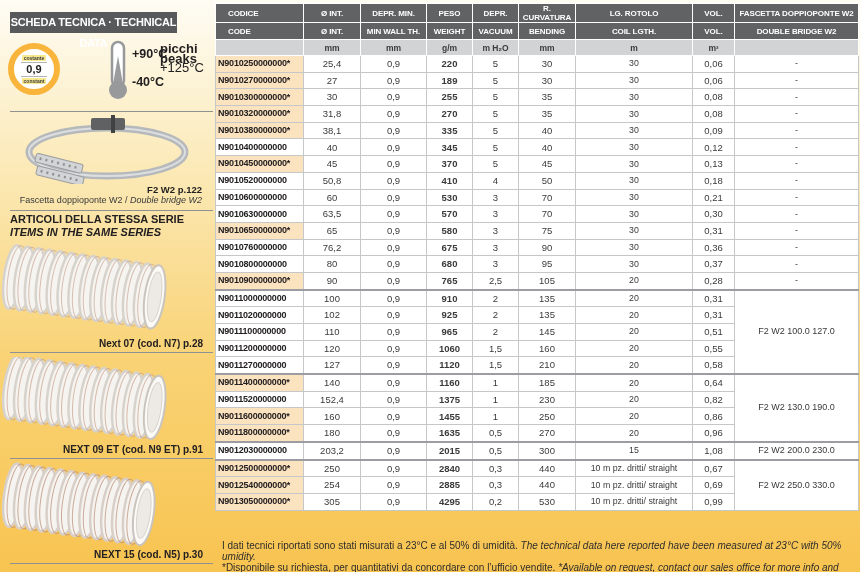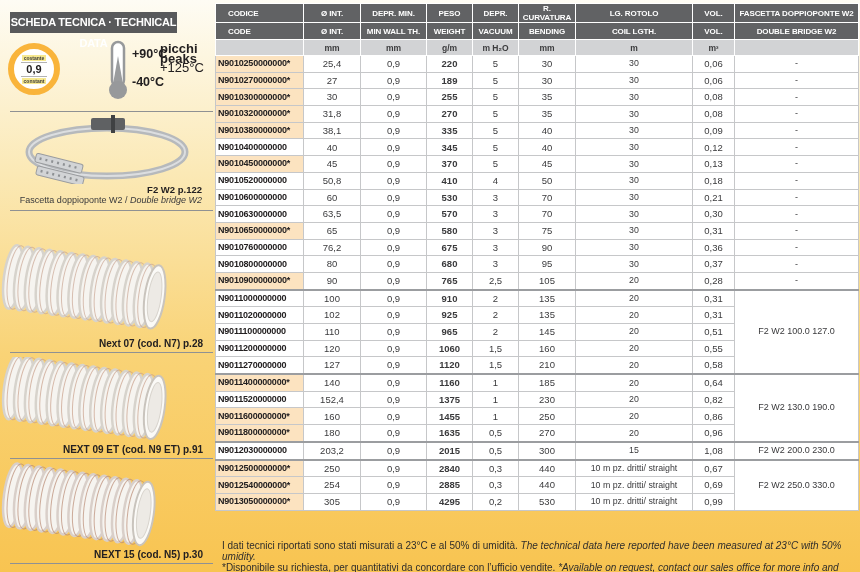"ARTICOLI DELLA STESSA SERIE" div { html: none -> <div>ARTICOLI DELLA STESSA SERIE</div> }
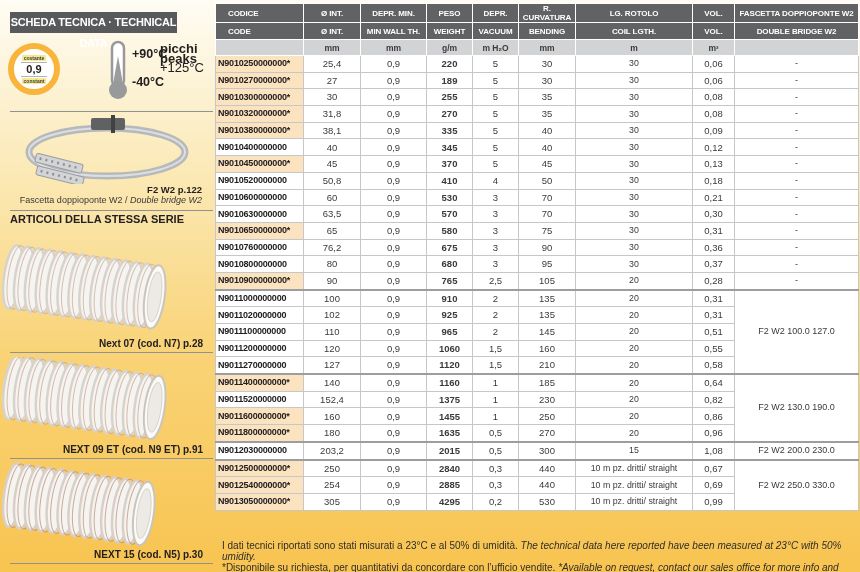"ITEMS IN THE SAME SERIES" div.en { html: none -> <div>ITEMS IN THE SAME SERIES</div> }
